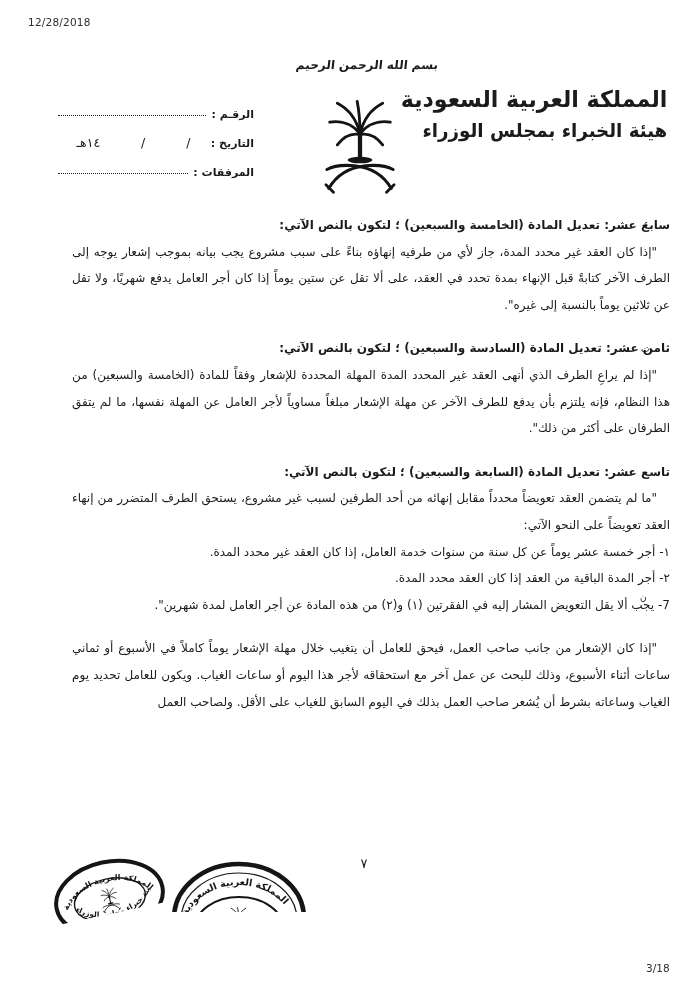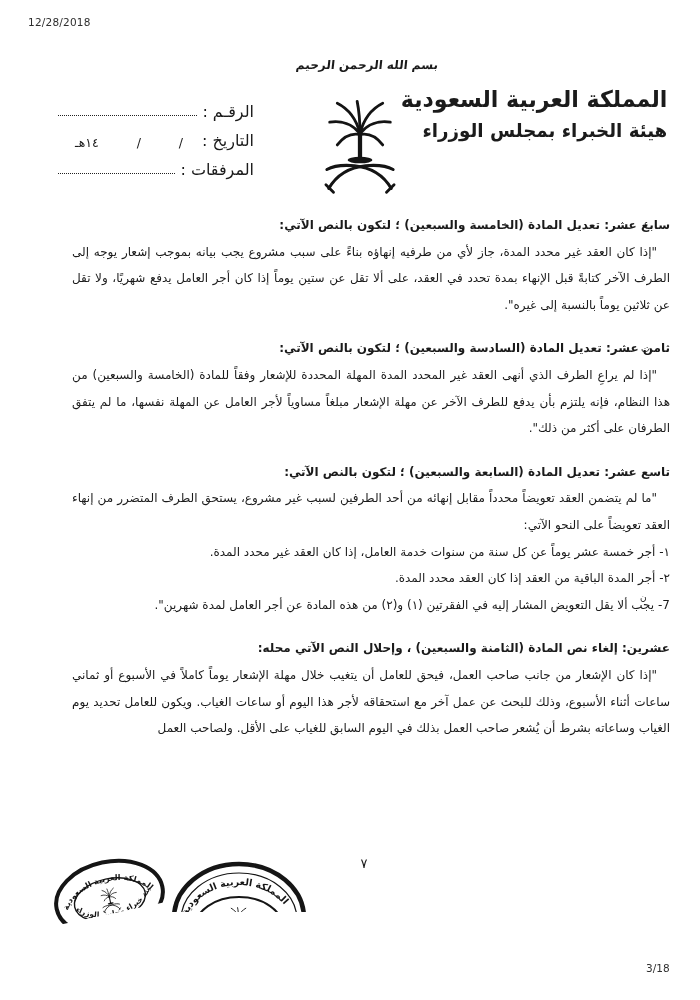"الرقـم :" .field-label { font-size: 16px -> 11px; font-weight: normal -> bold }
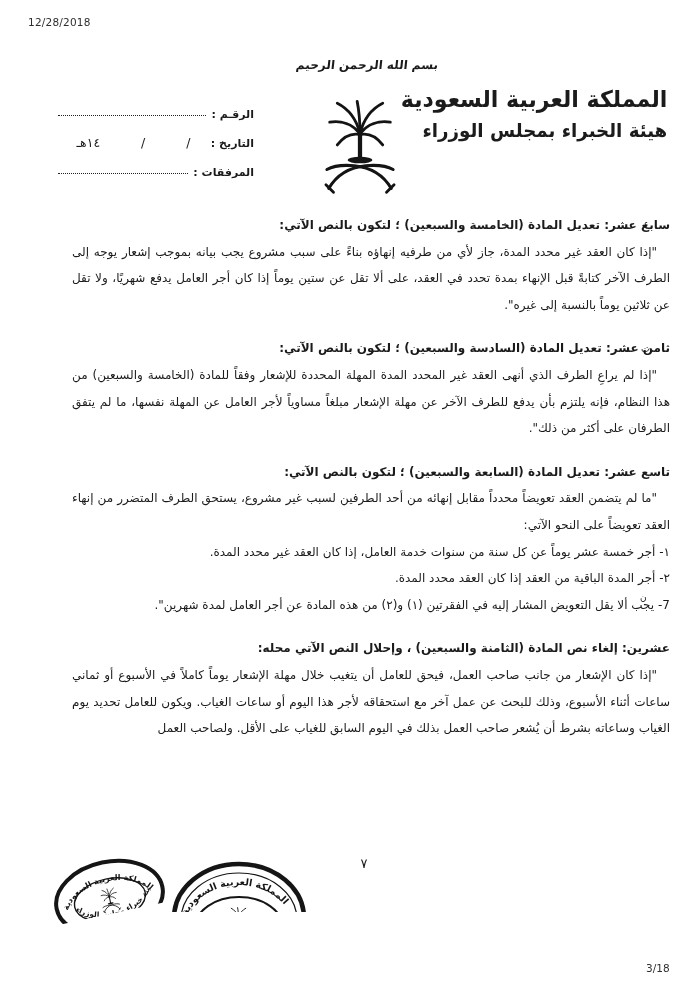"عشرين: إلغاء نص المادة (الثامنة" div.sec-heading { html: <div>عشرين: إلغاء نص المادة (الثامنة والسبعين) ، وإحلال النص الآتي محله:</div> -> none }
